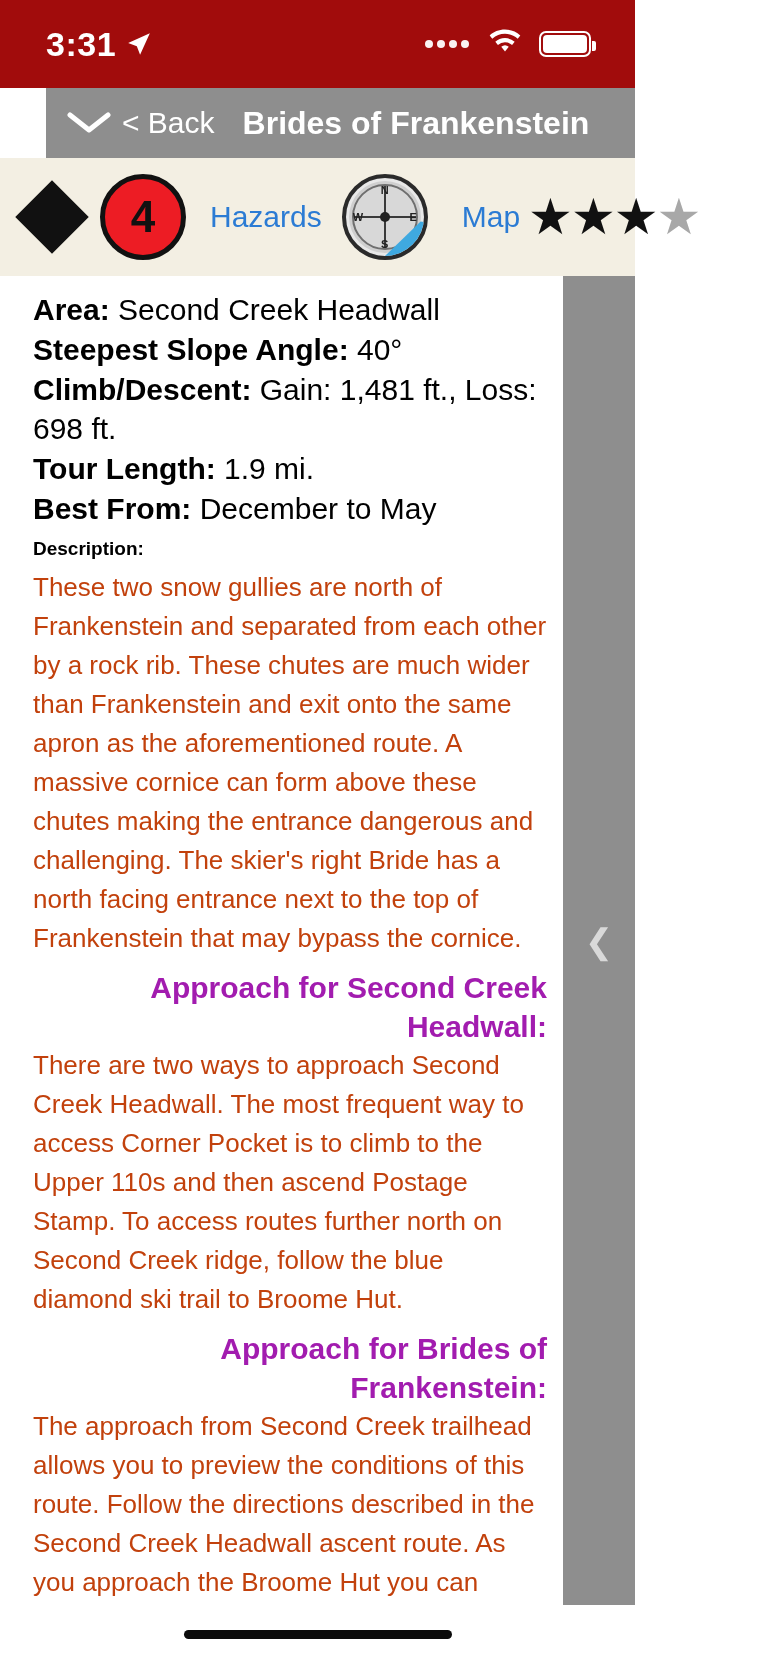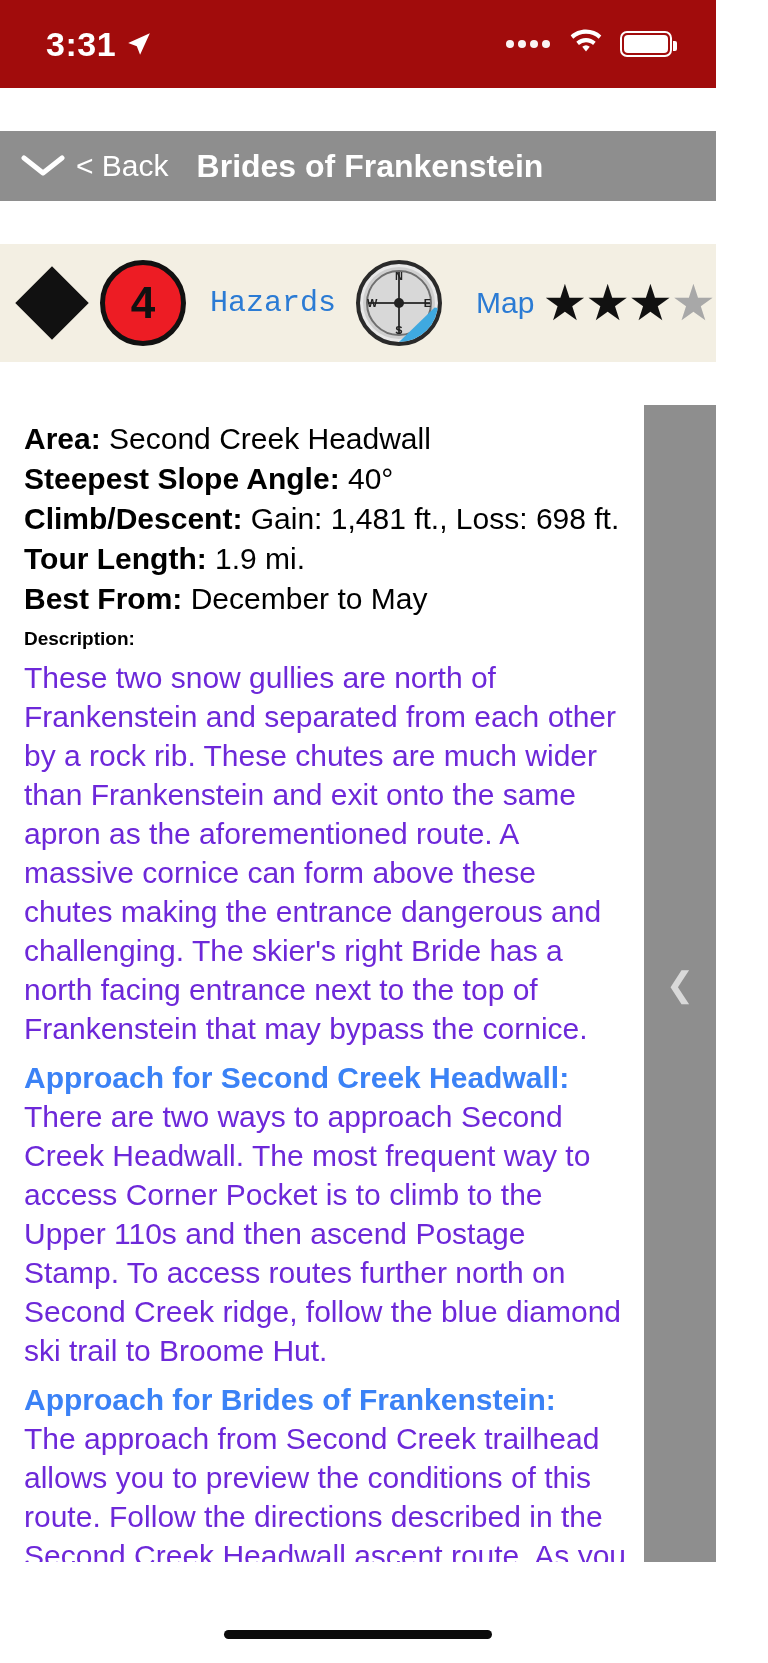"3:31" .phone { gap: 43px -> none; width: 716px -> 635px }
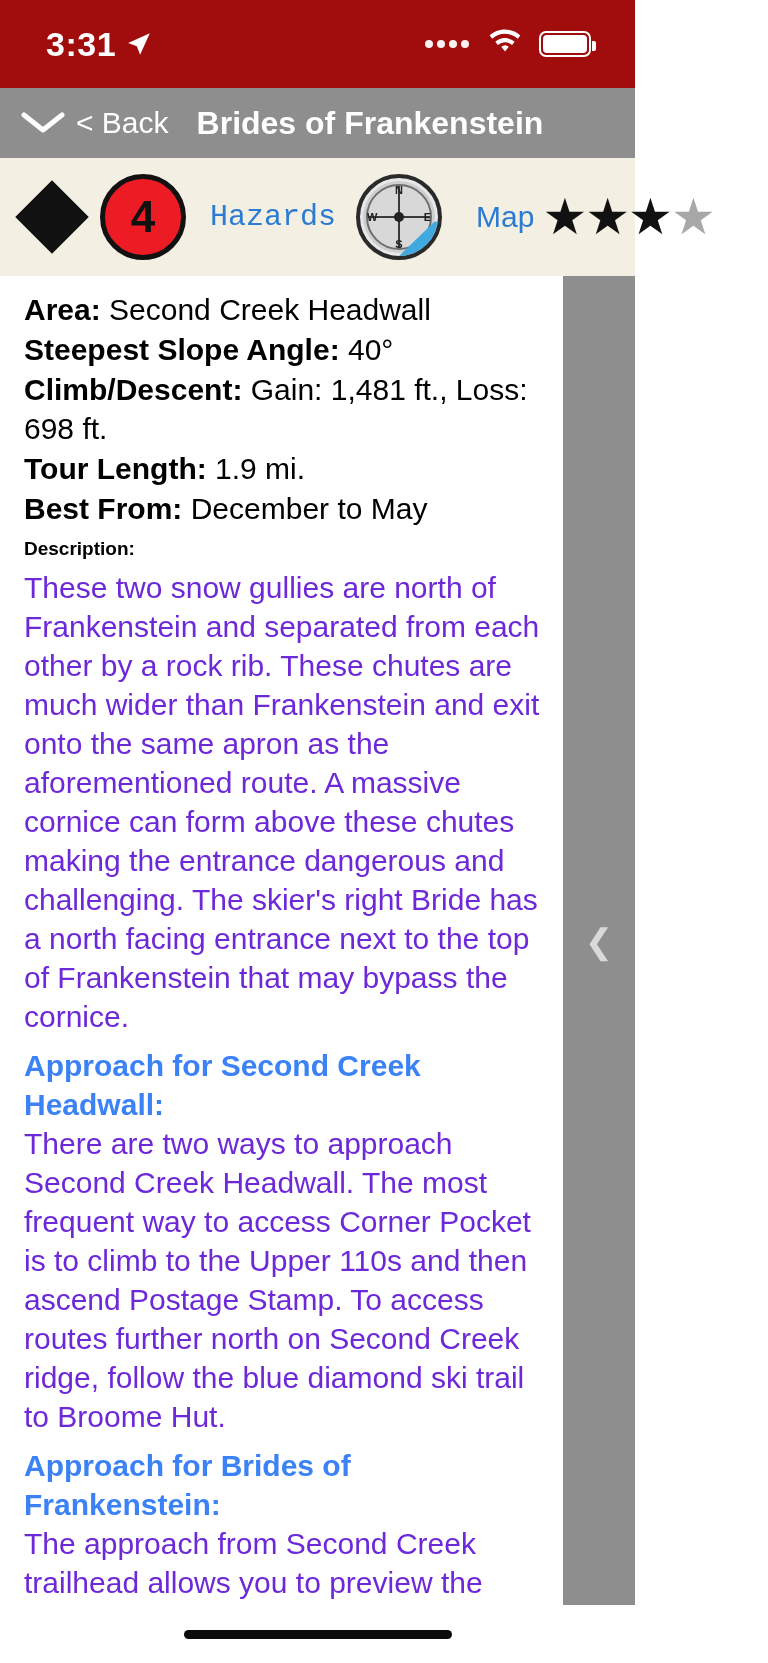"< Back" .navbar { margin-left: none -> 46px }
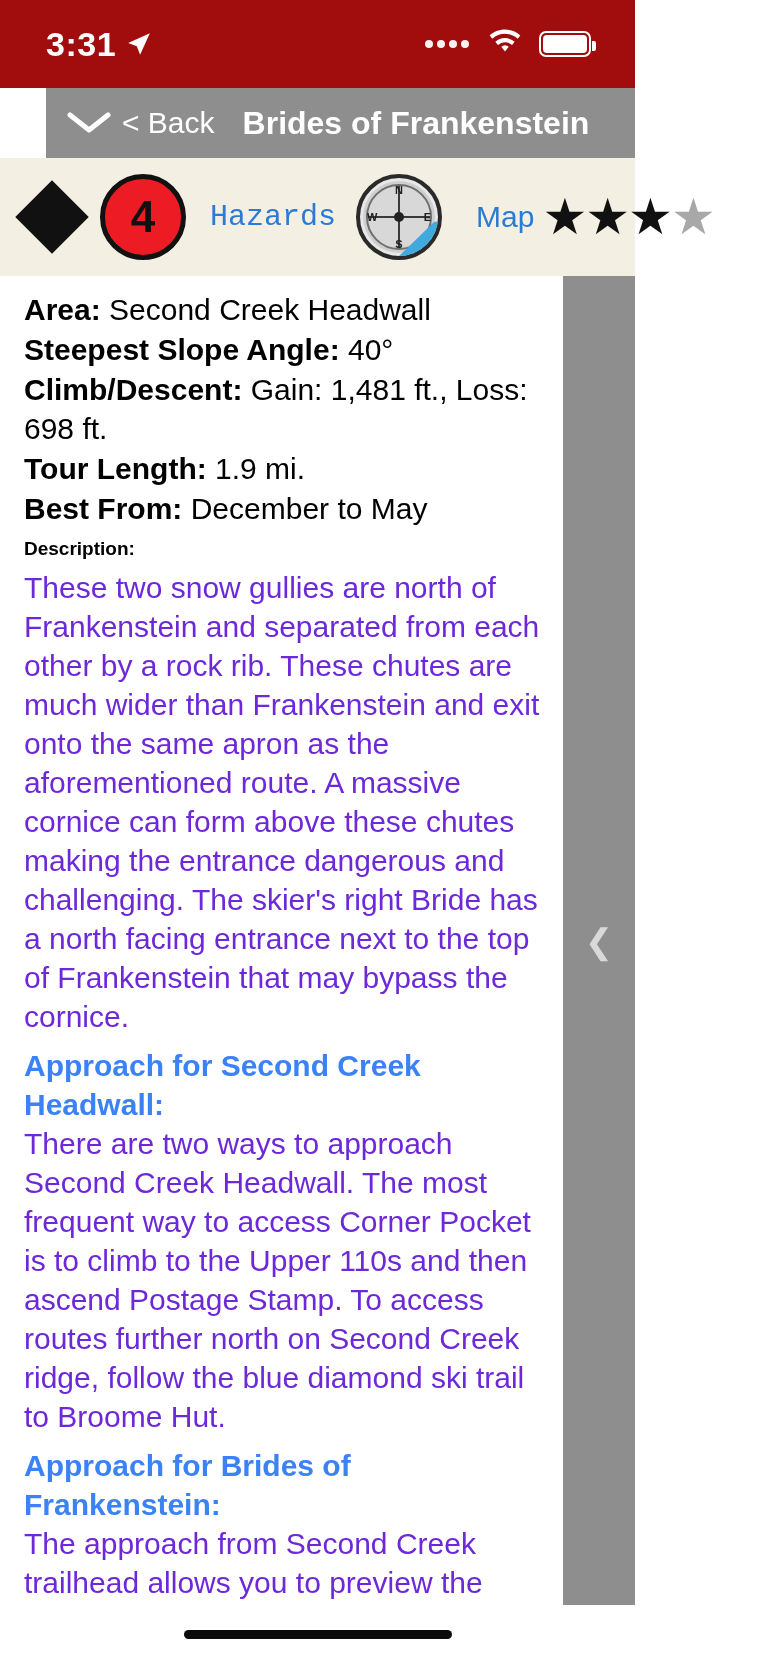"Hazards" .hazards-link { font-family: Liberation Mono, monospace -> none }
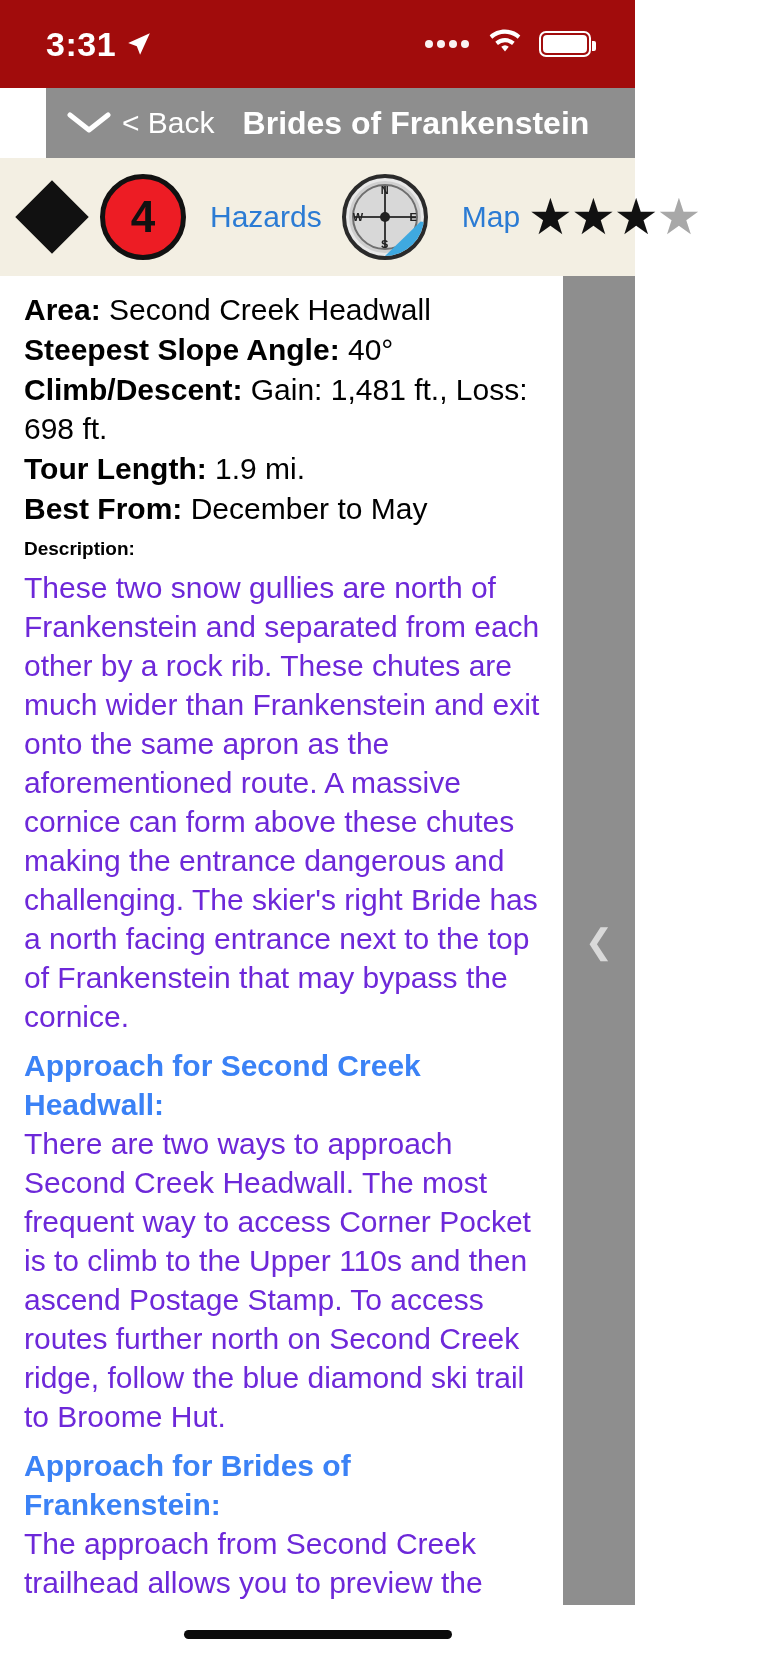"Area: Second Creek Headwall" .content { margin-left: none -> 9px }
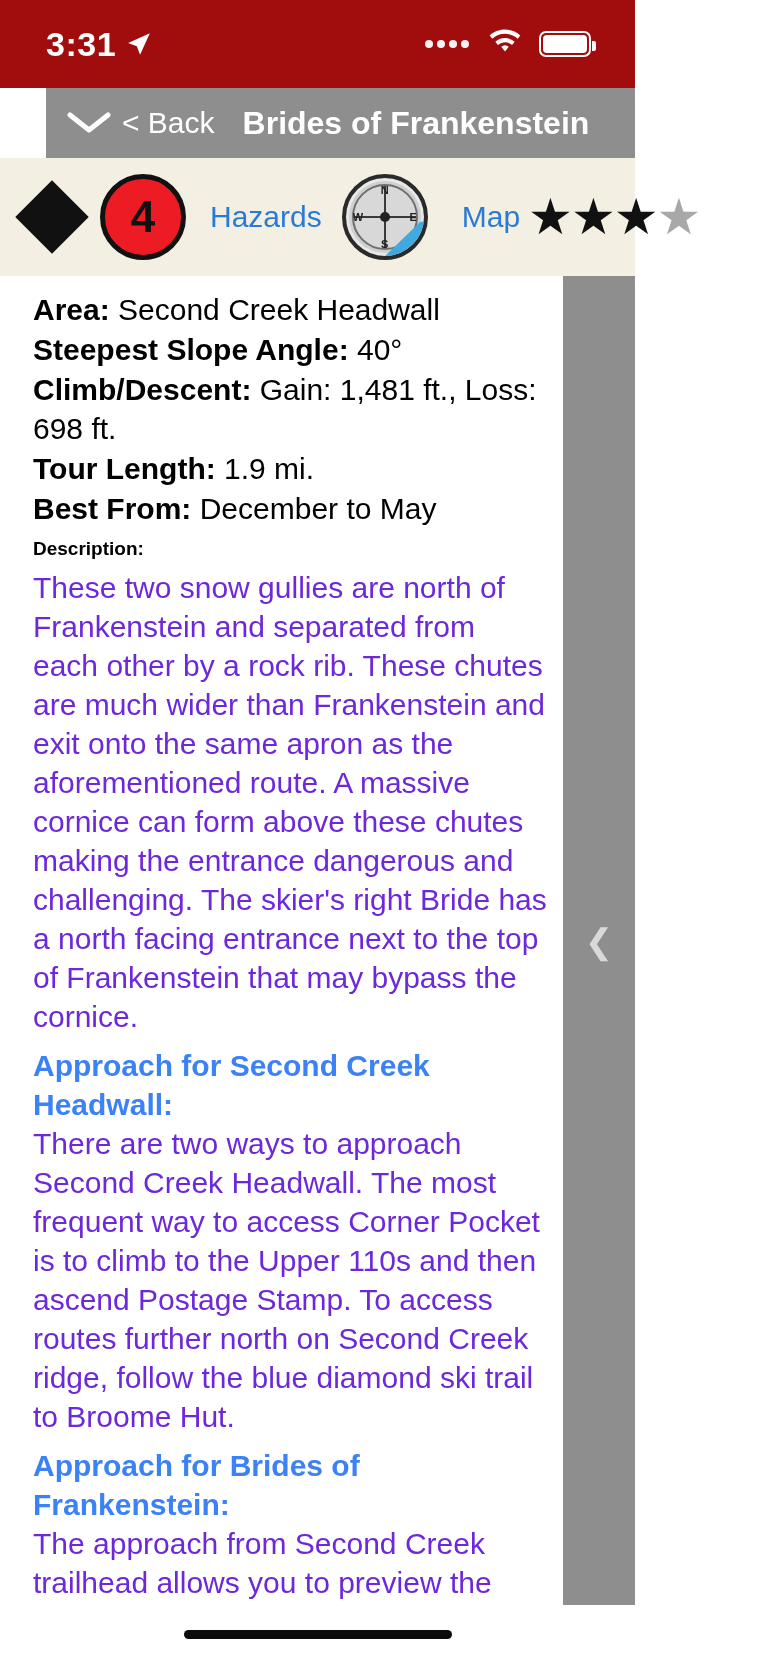"These two snow gullies are" p.para { color: #6d28d9 -> #c2410c; font-size: 30px -> 26px }
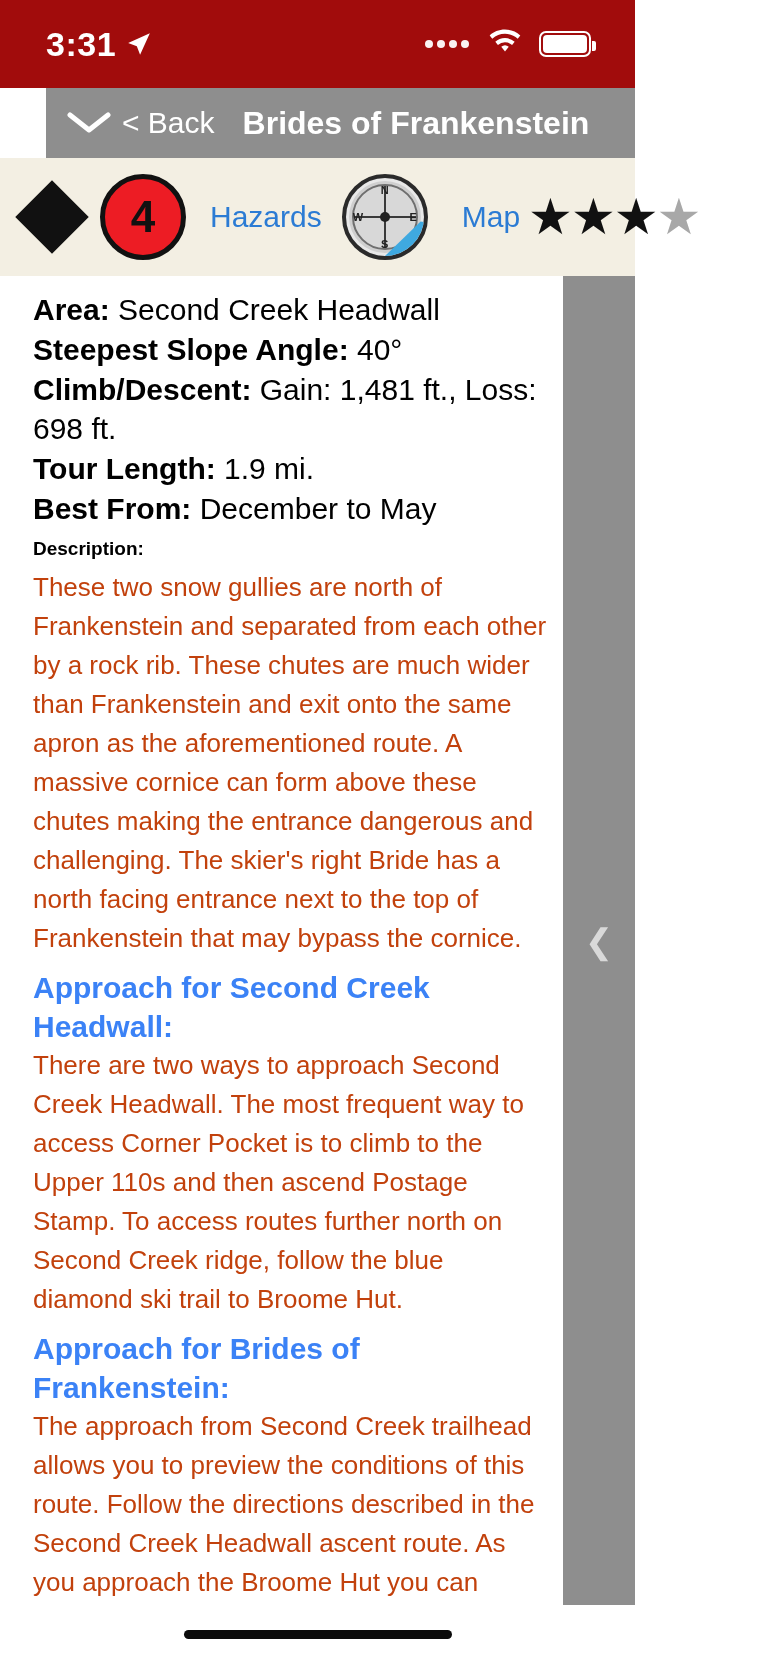"Approach for Second Creek Headwall:" h3.sec { color: #3b82f6 -> #a21caf; text-align: none -> right }
